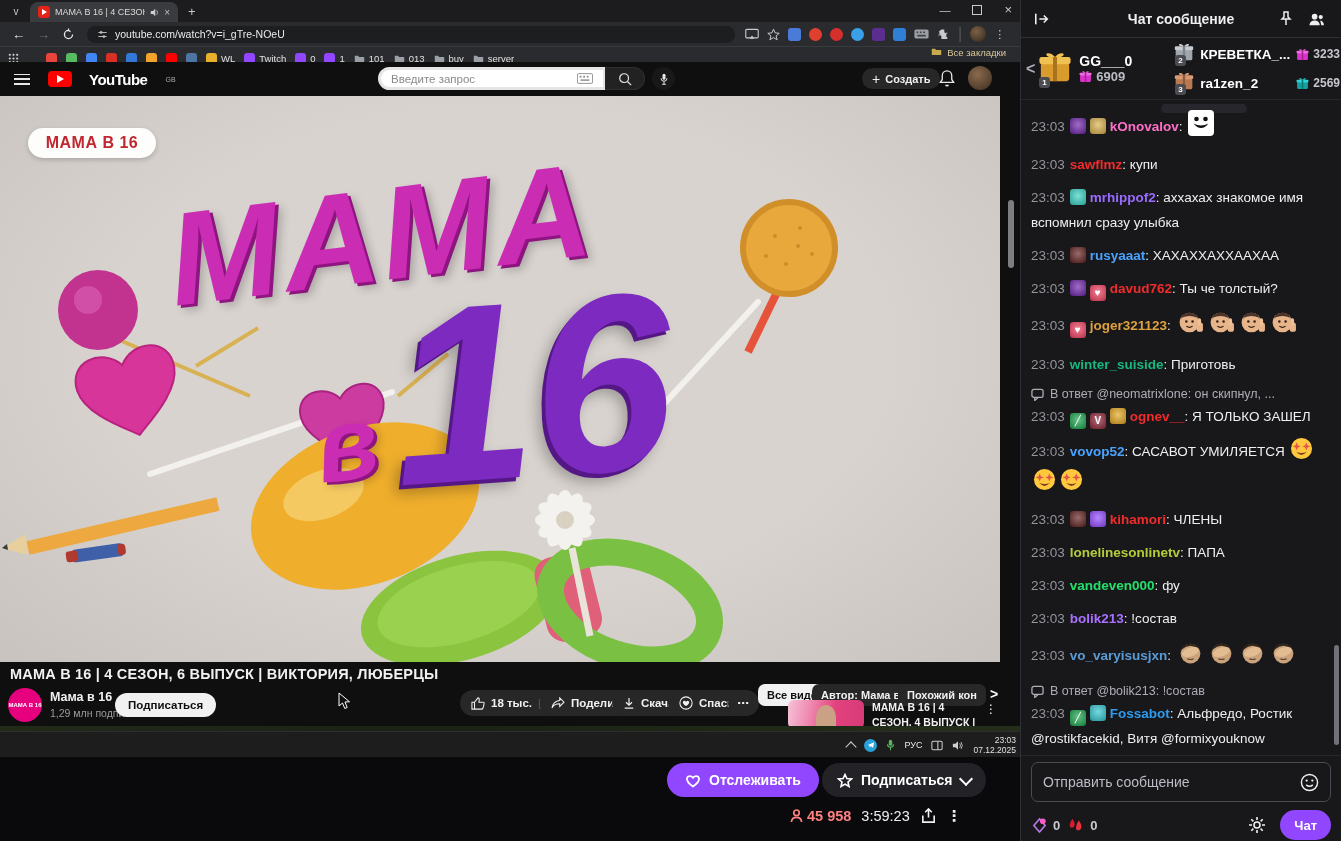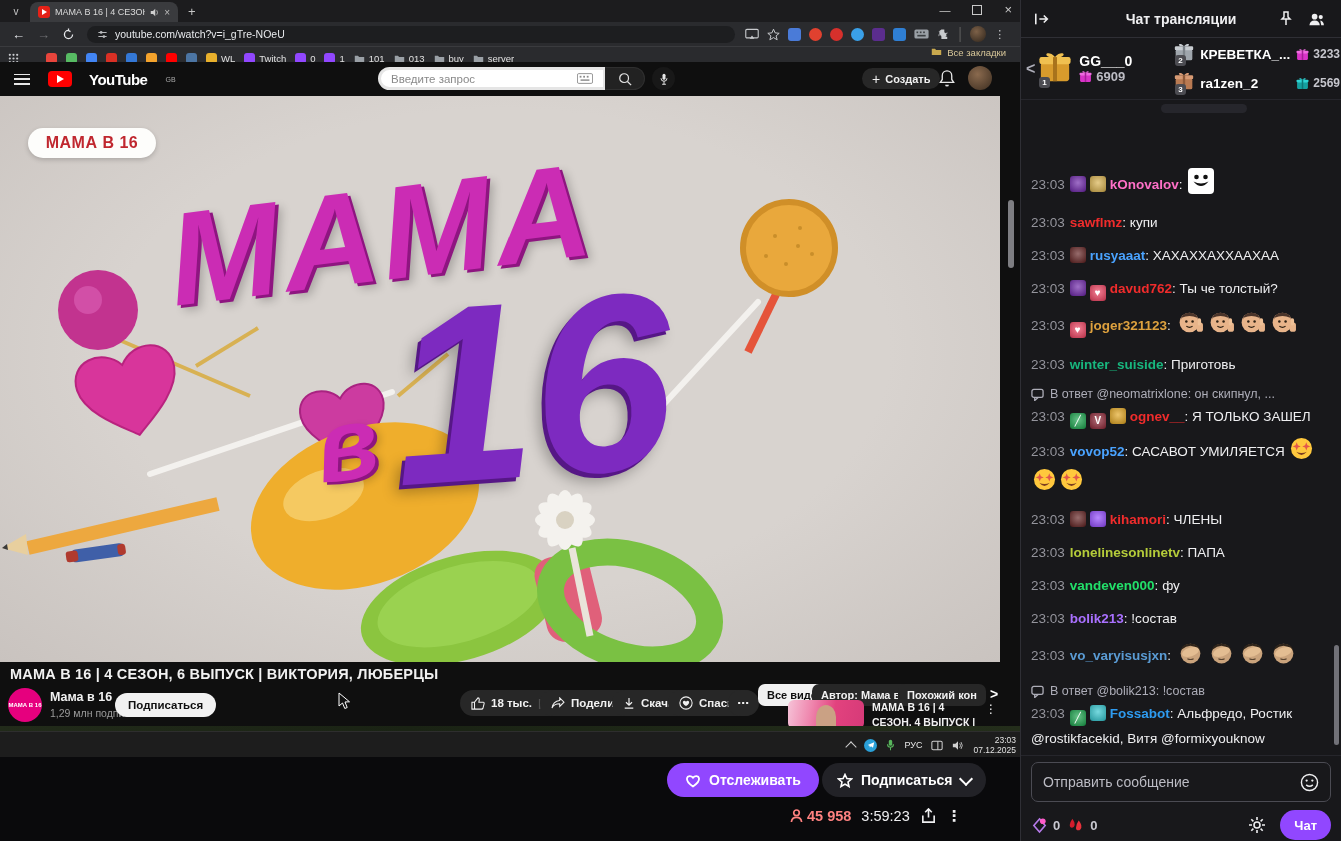"Чат трансляции" span.title { text: трансляции -> сообщение }
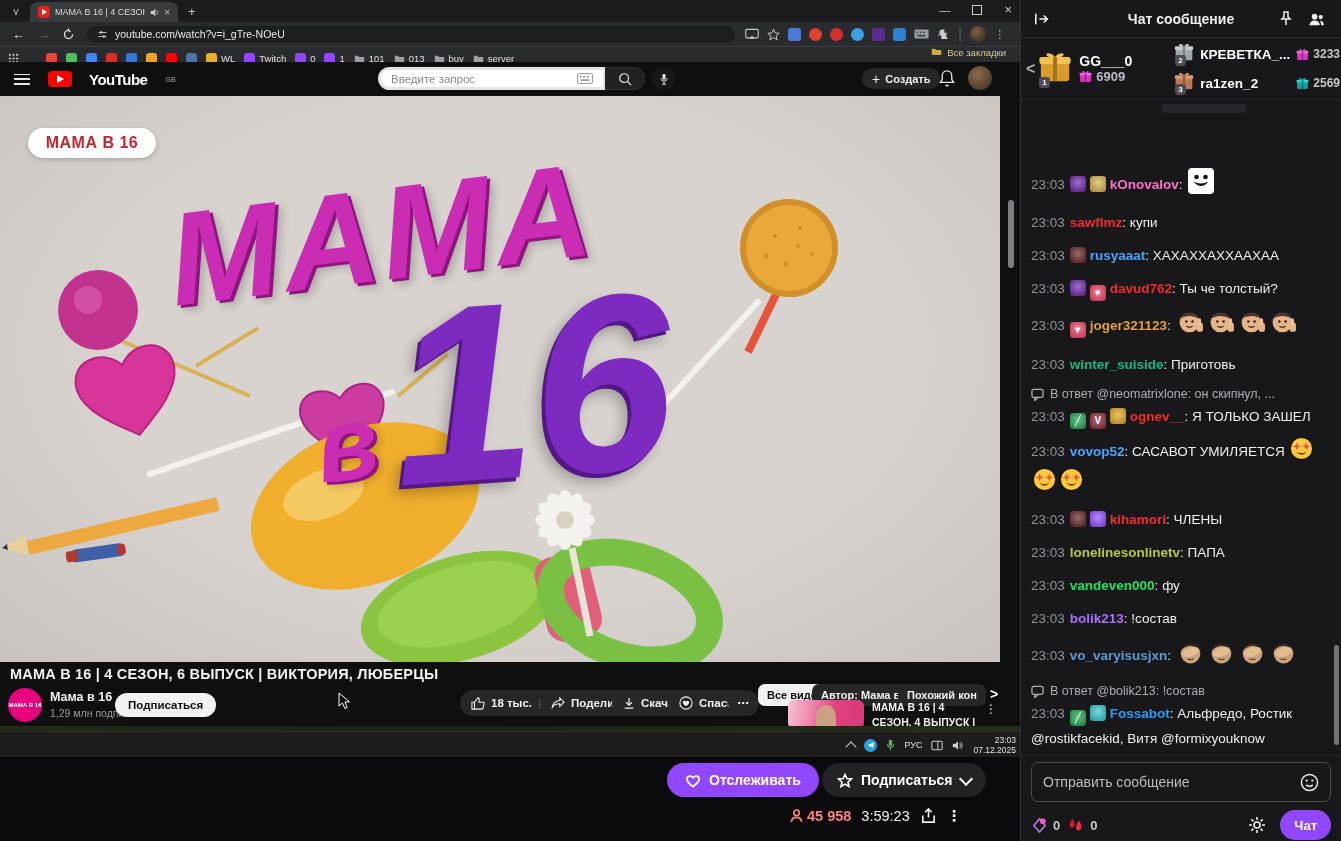"23:03 mrhippof2: аххахах знакомое имя" div.msg { html: none -> <div> <div><span>23:03</span><span></span><span>mrhippof2</span><span>: </span><span>аххахах знакомое имя вспомнил сразу улыбка</span></div> </div> }
